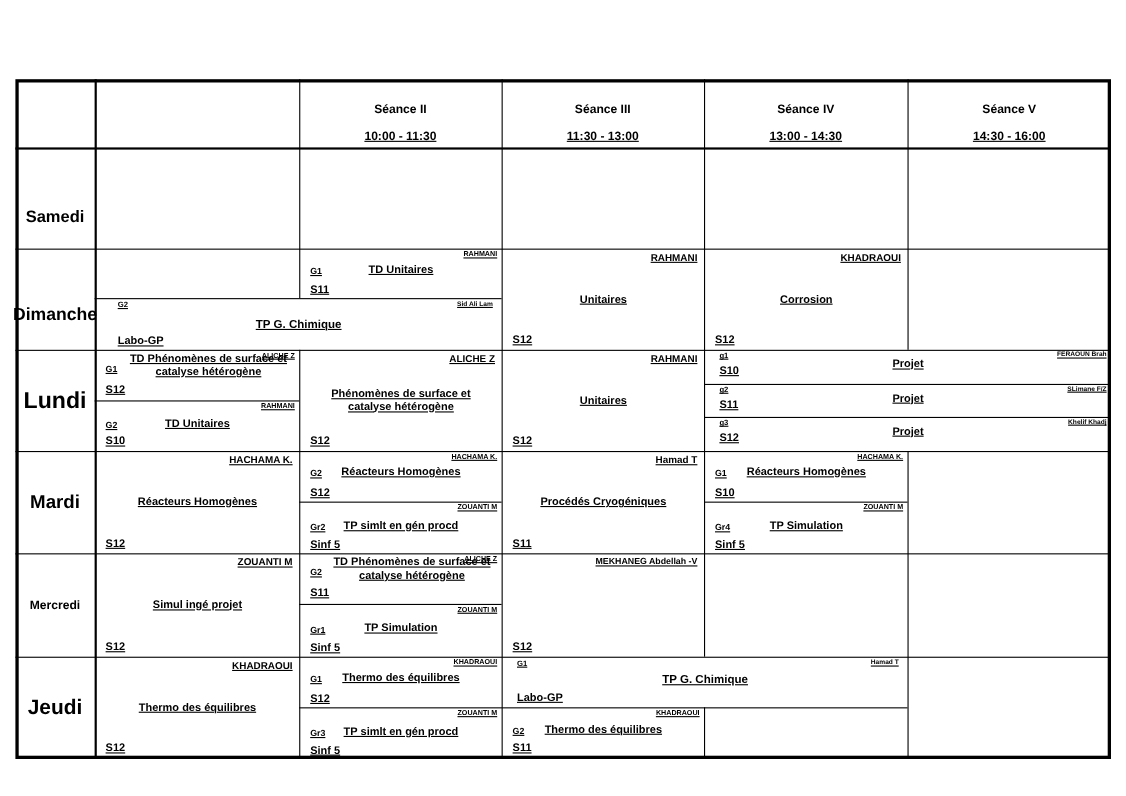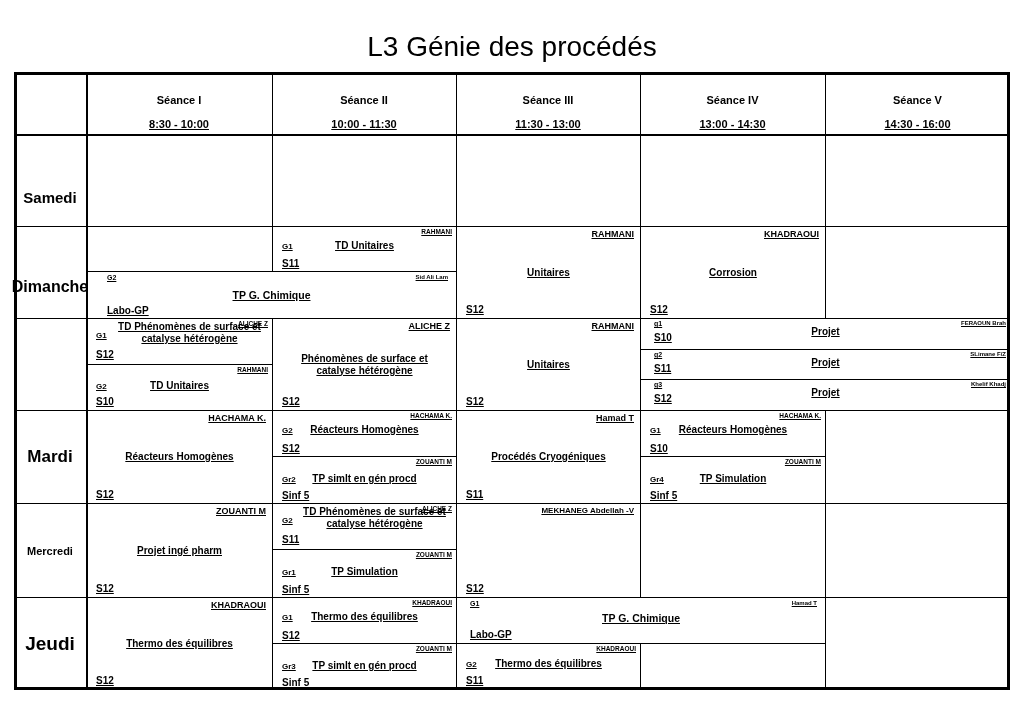"L3 Génie des procédés" div { html: <div>L3 Génie des procédés</div> -> none }
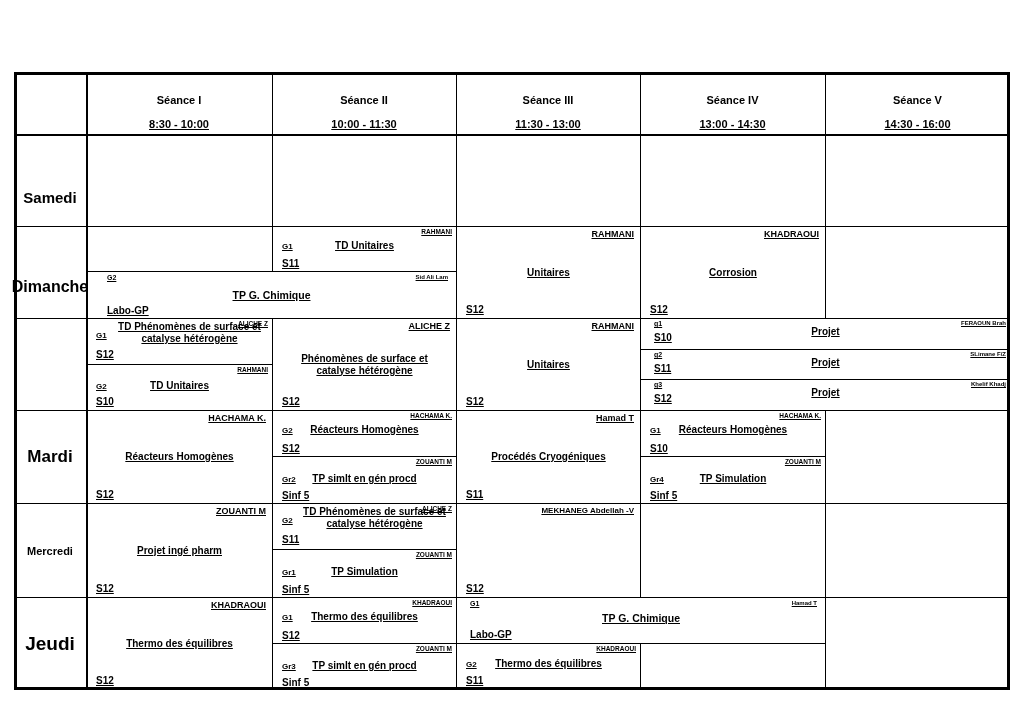"Séance I" div.hdr { html: <div> <div>Séance I</div> <div>8:30 - 10:00</div> </div> -> none }
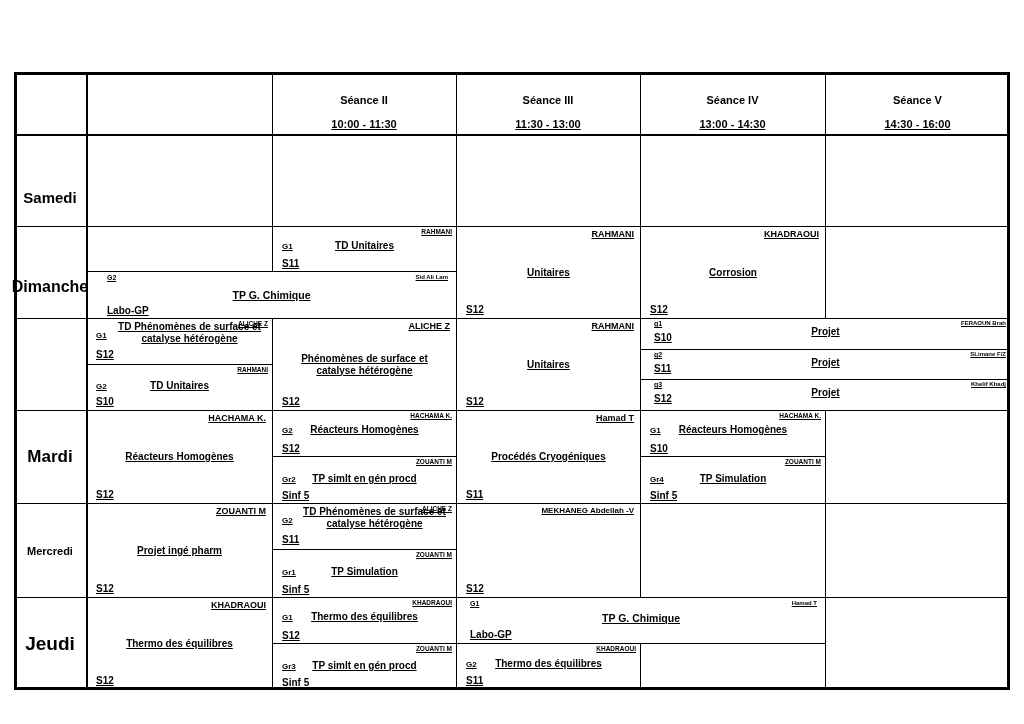"Lundi" div.day { html: none -> <div>Lundi</div> }
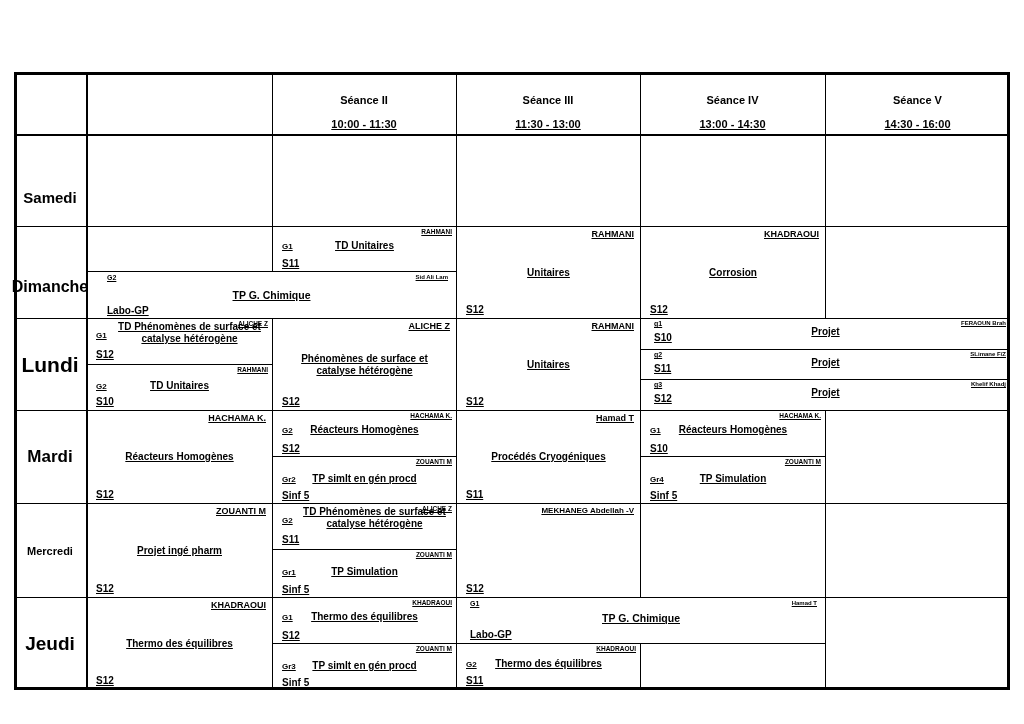"Projet ingé pharm" span.crs { text: Projet ingé pharm -> Simul ingé projet }
